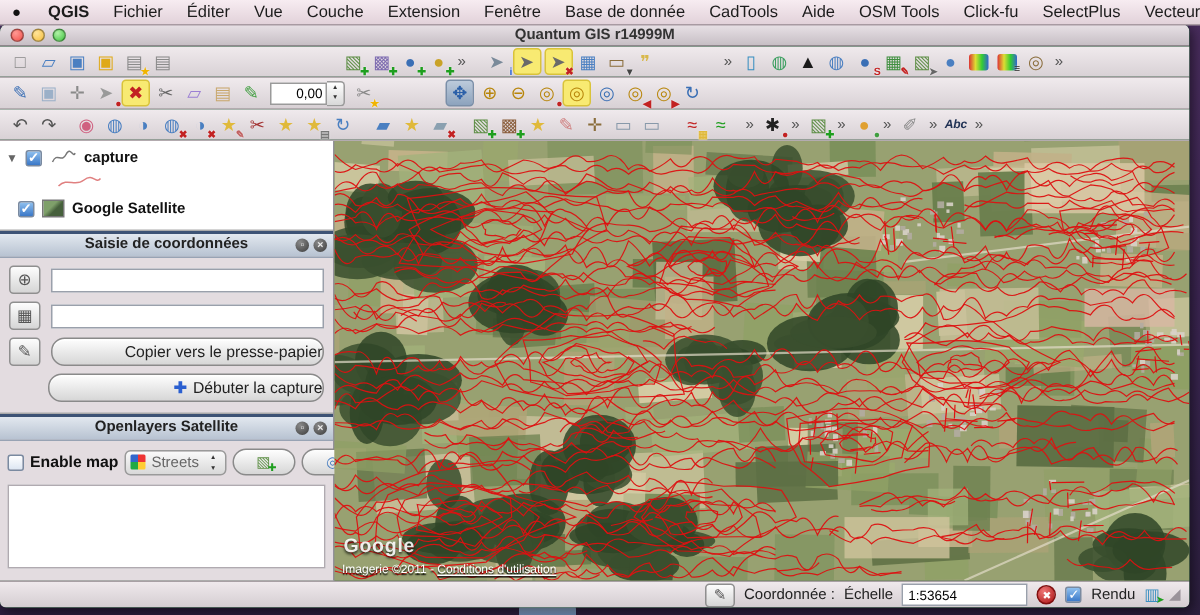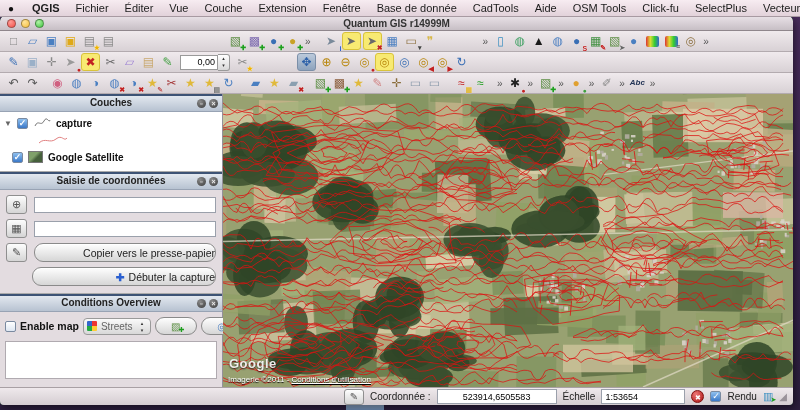"Couches" div.panel-h { html: <div> <span>Couches</span> <span> <span>▫</span> <span>×</span> </span> </div> -> none }
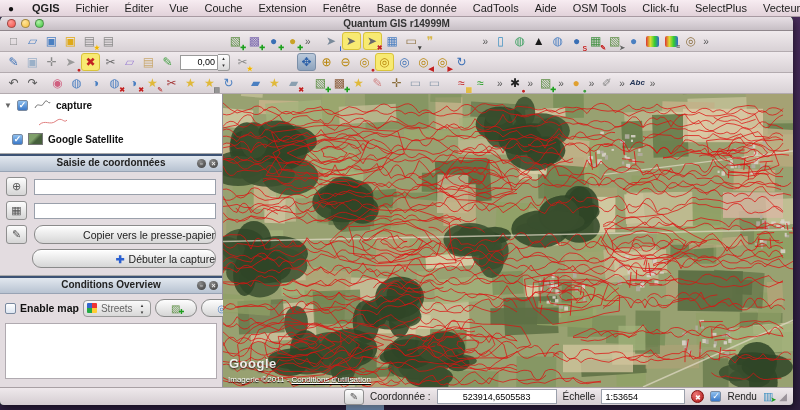"Conditions Overview" span { text: Conditions Overview -> Openlayers Satellite }
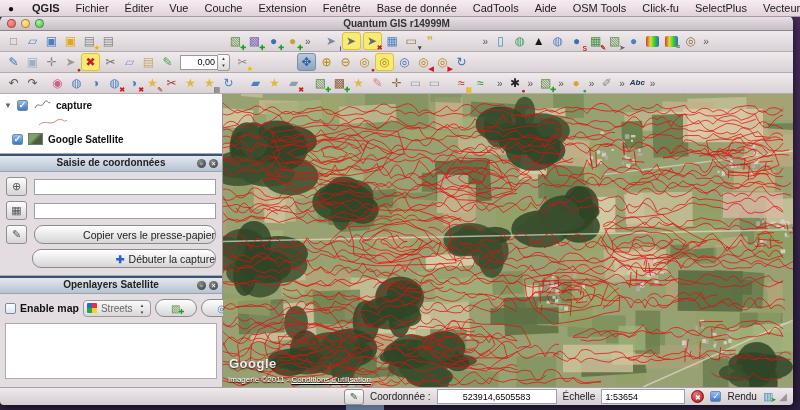"523914,6505583" input.sb-input { html: <input> -> none }
